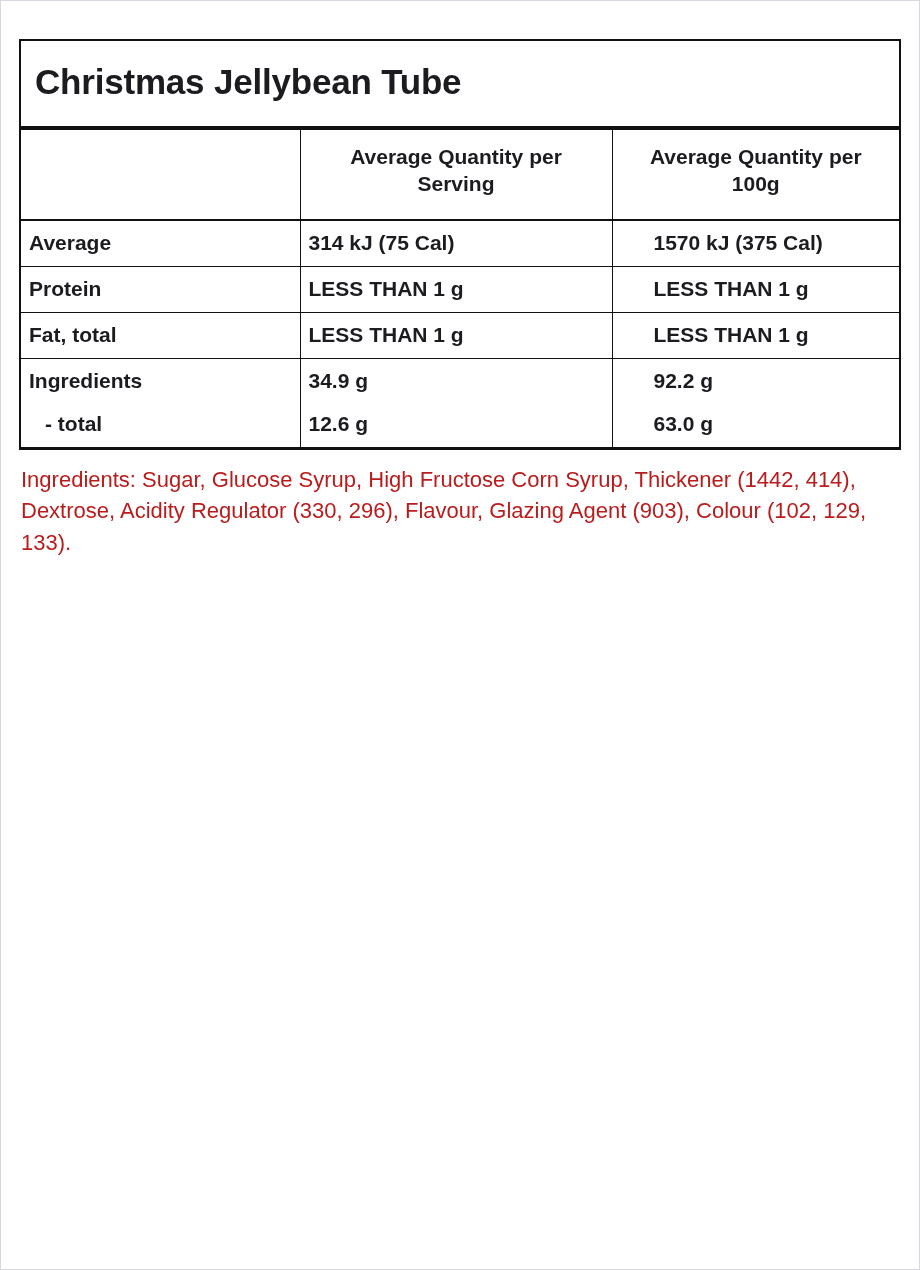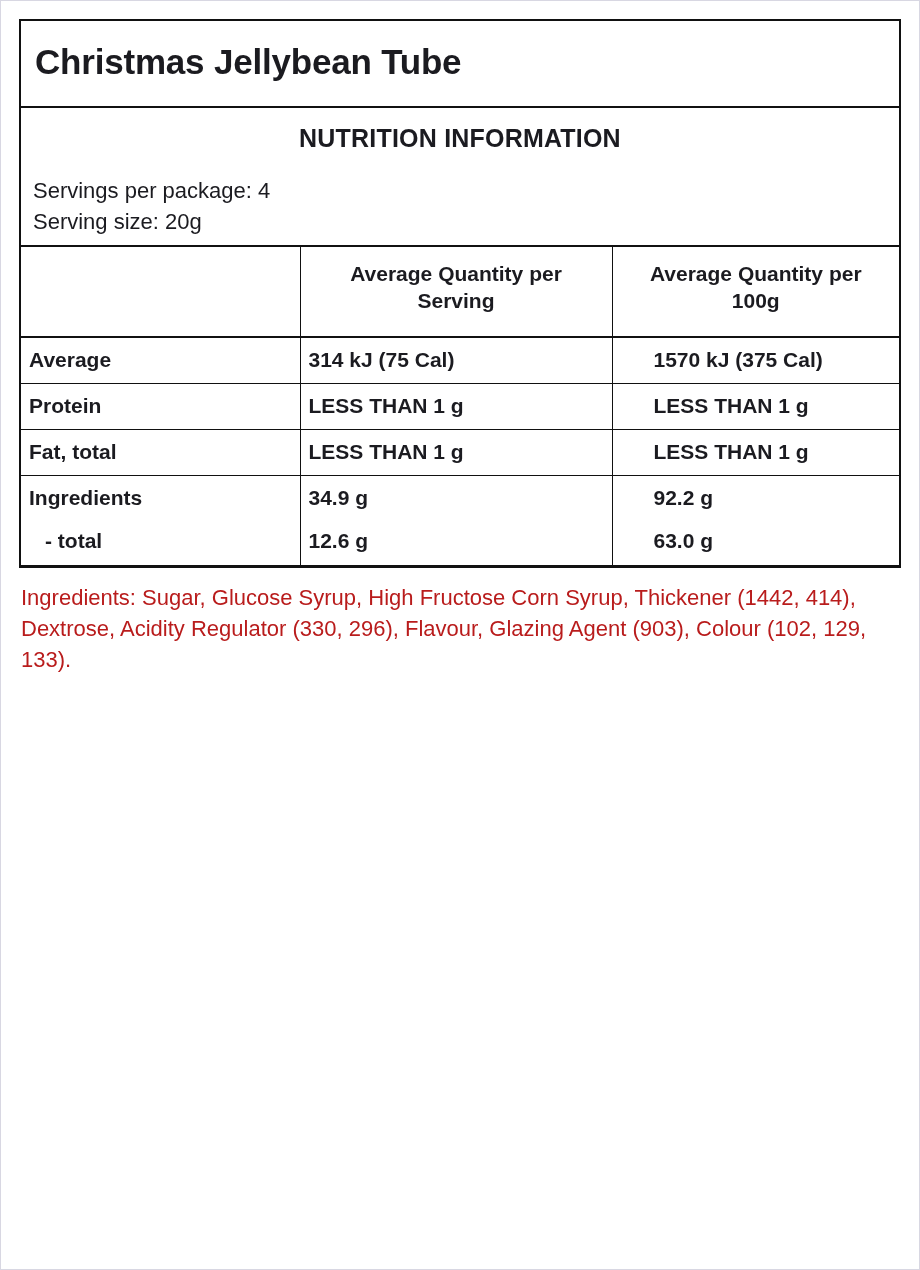"Christmas Jellybean Tube" .label-box { margin-top: none -> 20px }
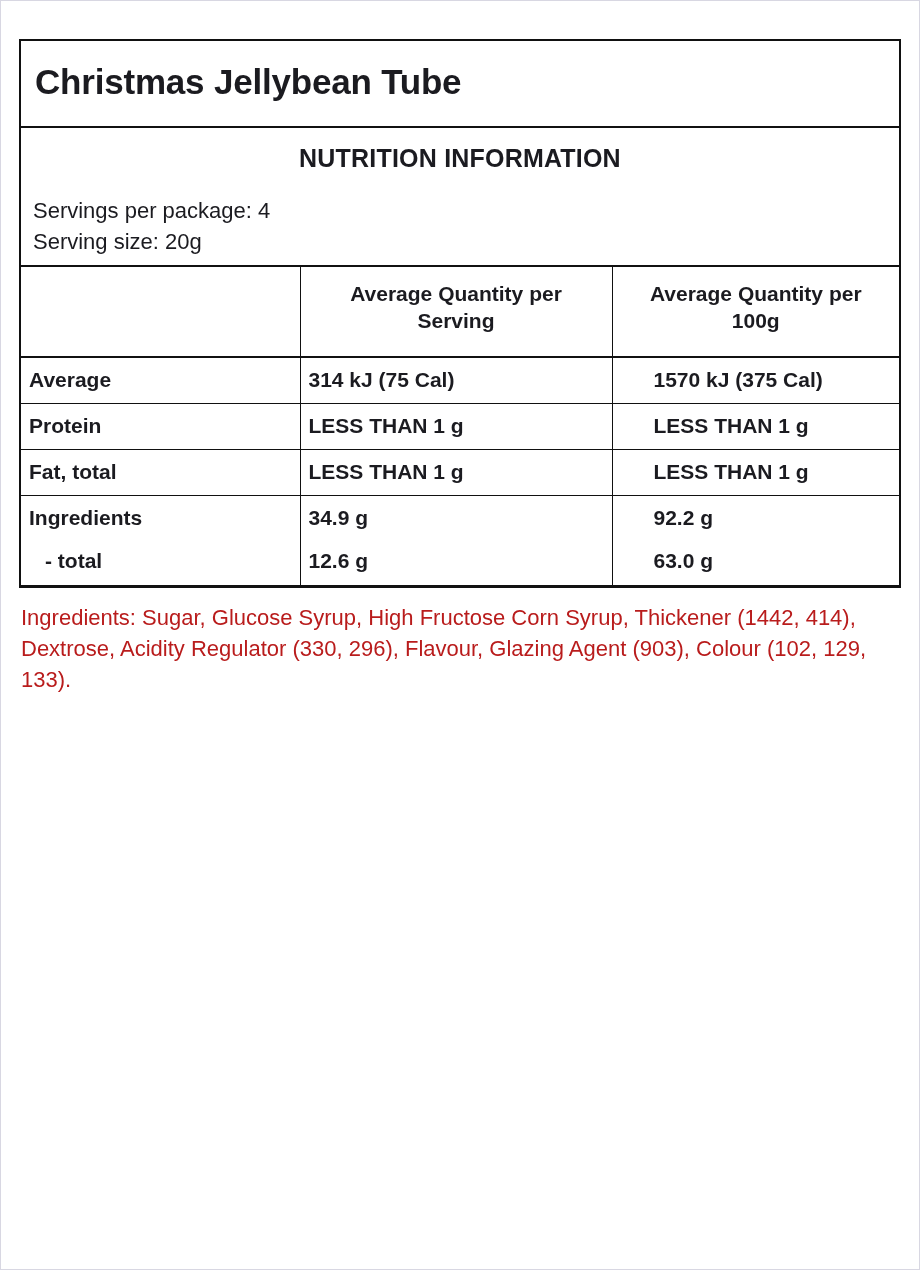"NUTRITION INFORMATION" div.info-band { html: <div> <div>NUTRITION INFORMATION</div> <div>Servings per package: 4</div> <div>Serving size: 20g</div> </div> -> none }
